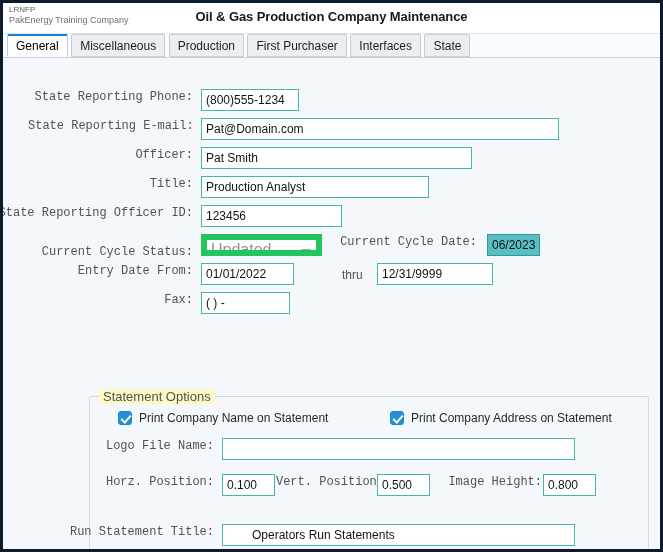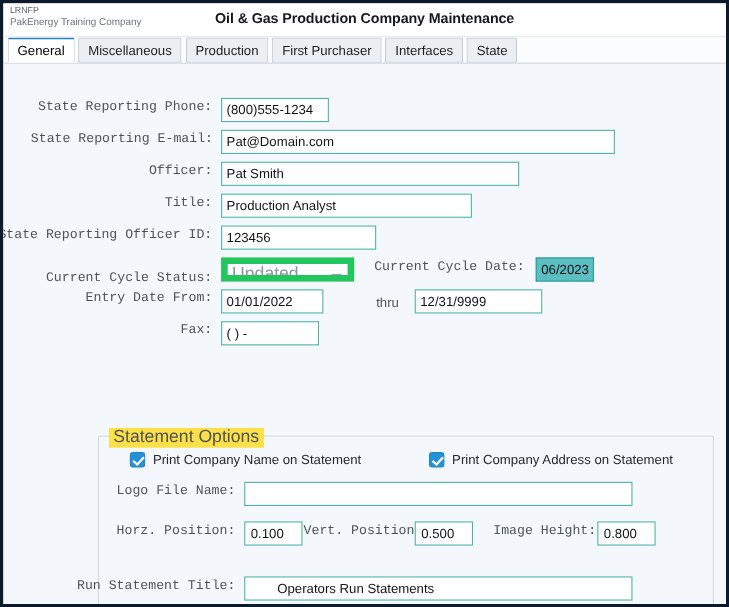"Statement Options" #statement-legend { background: #fde047 -> #fef9c3; font-size: 16px -> 13px }
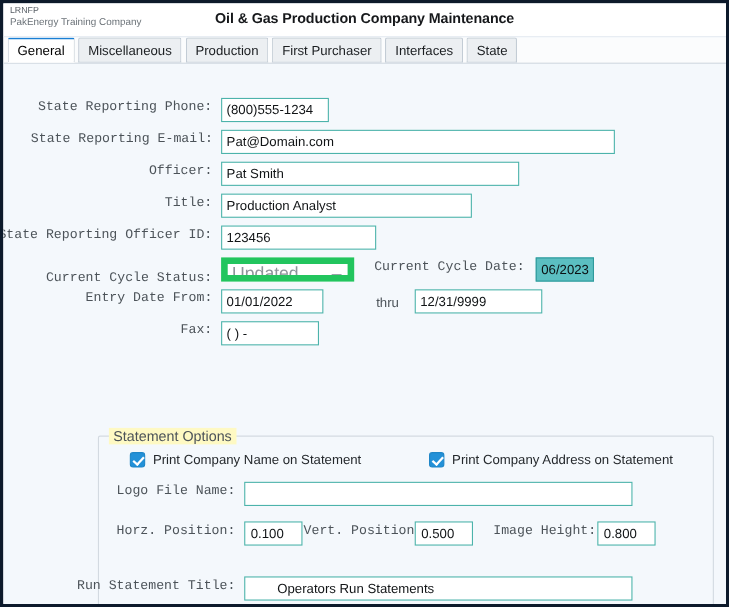"0.100" .fld.num { padding-right: 16px -> 0; text-align: right -> none }
